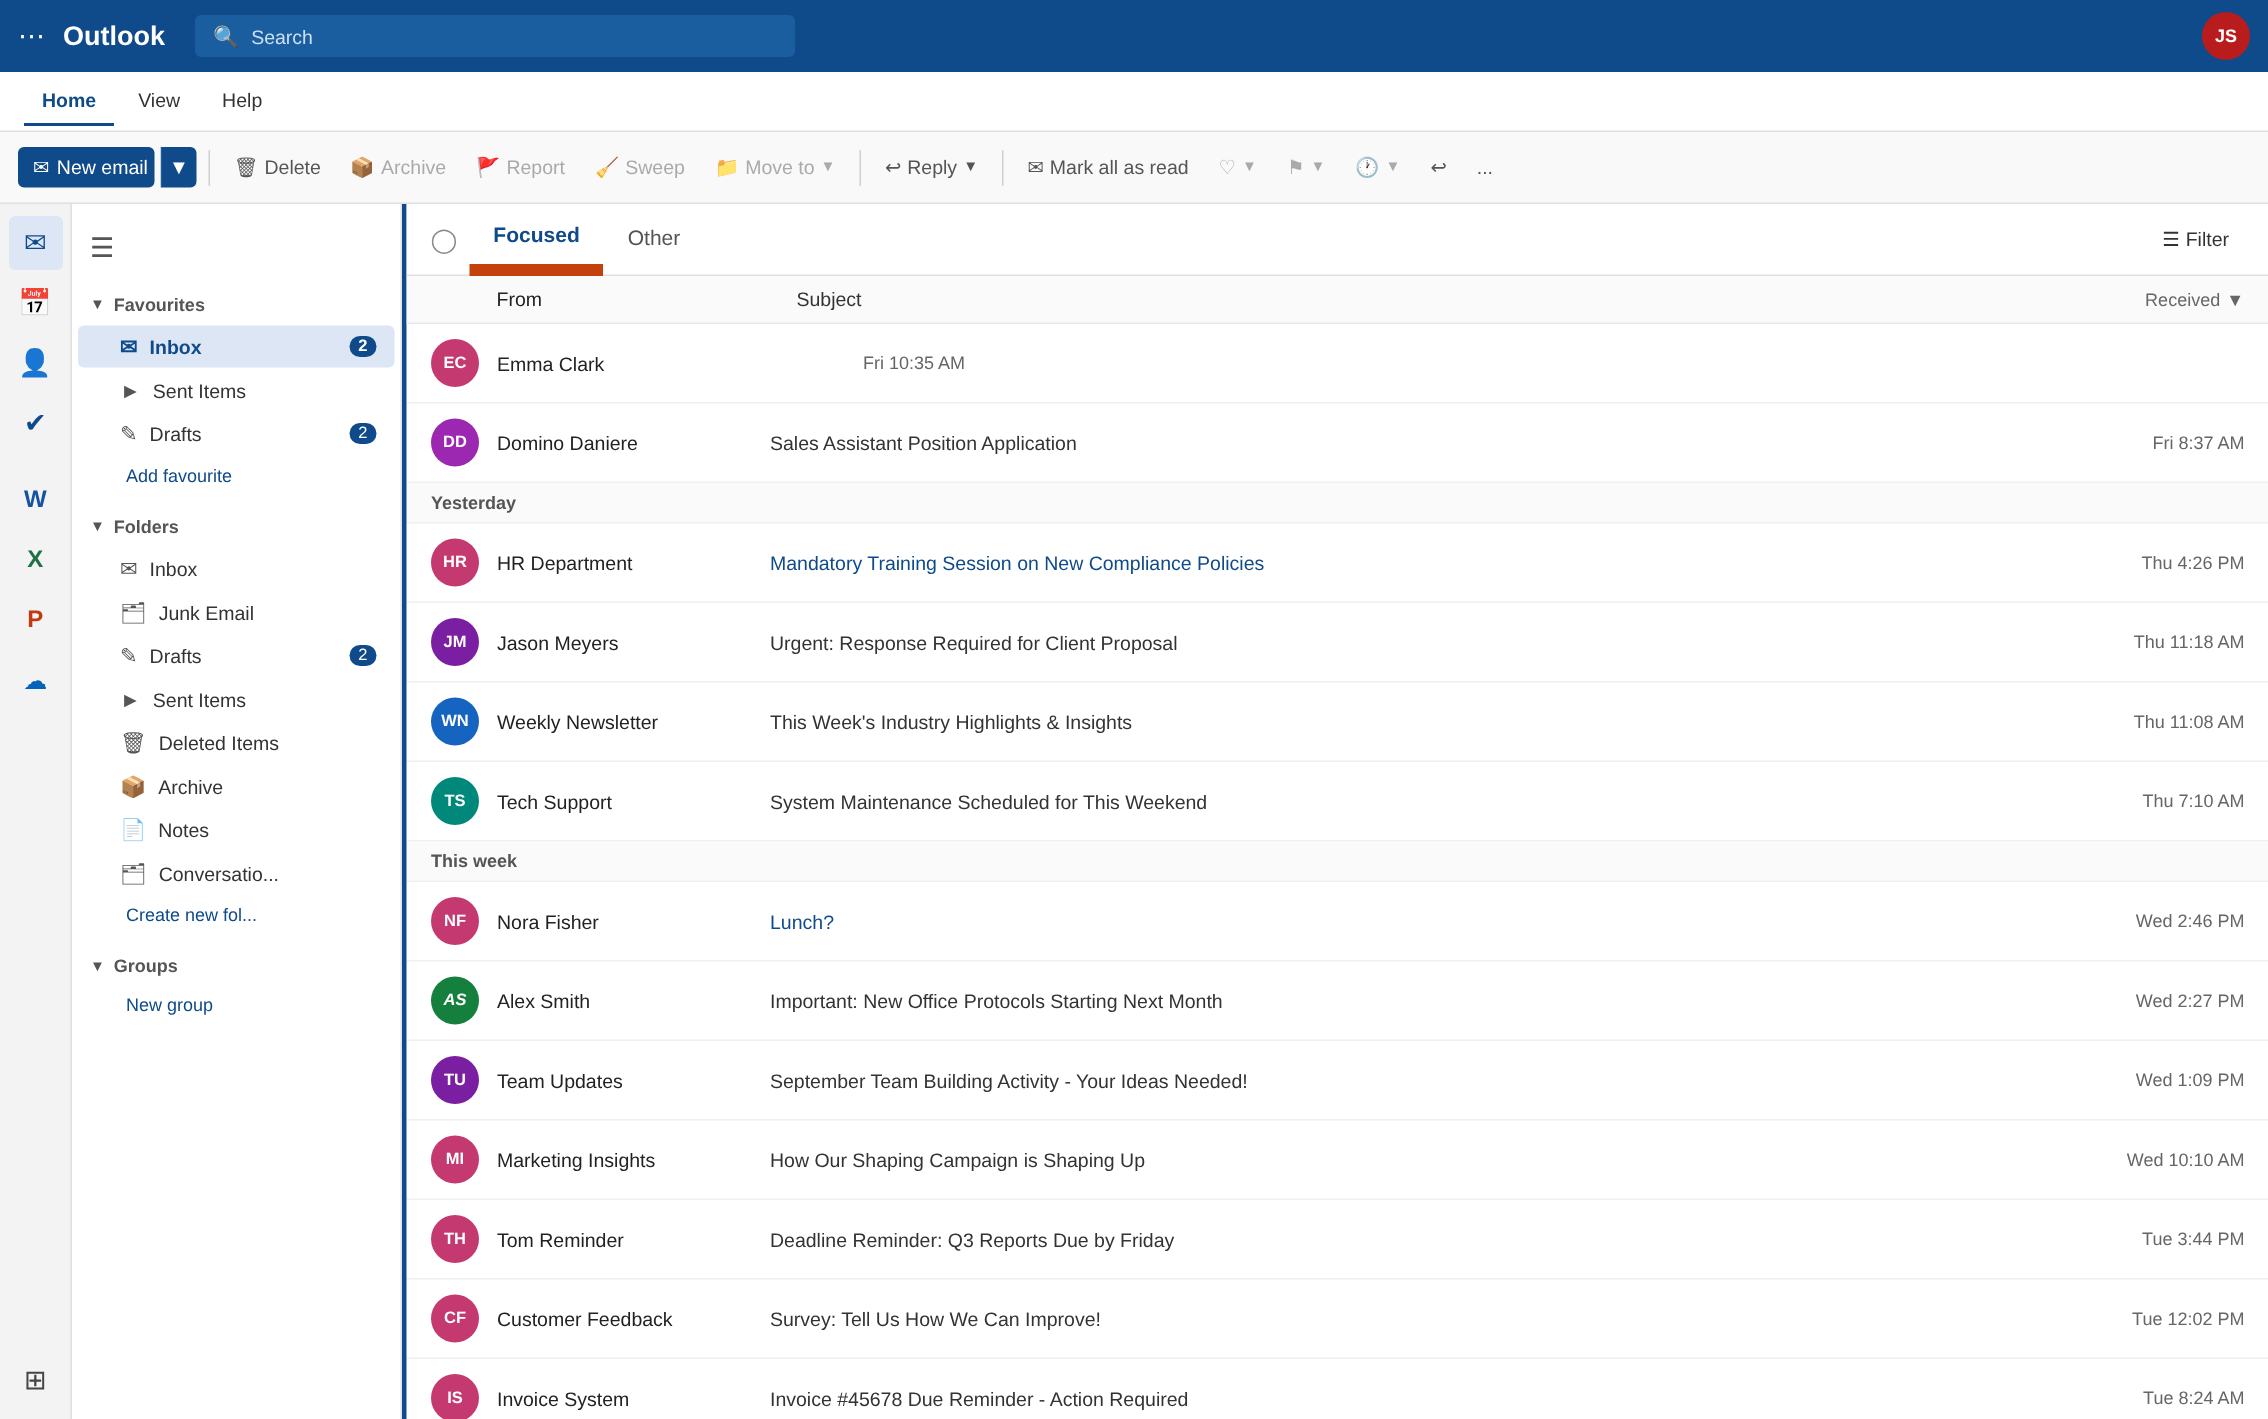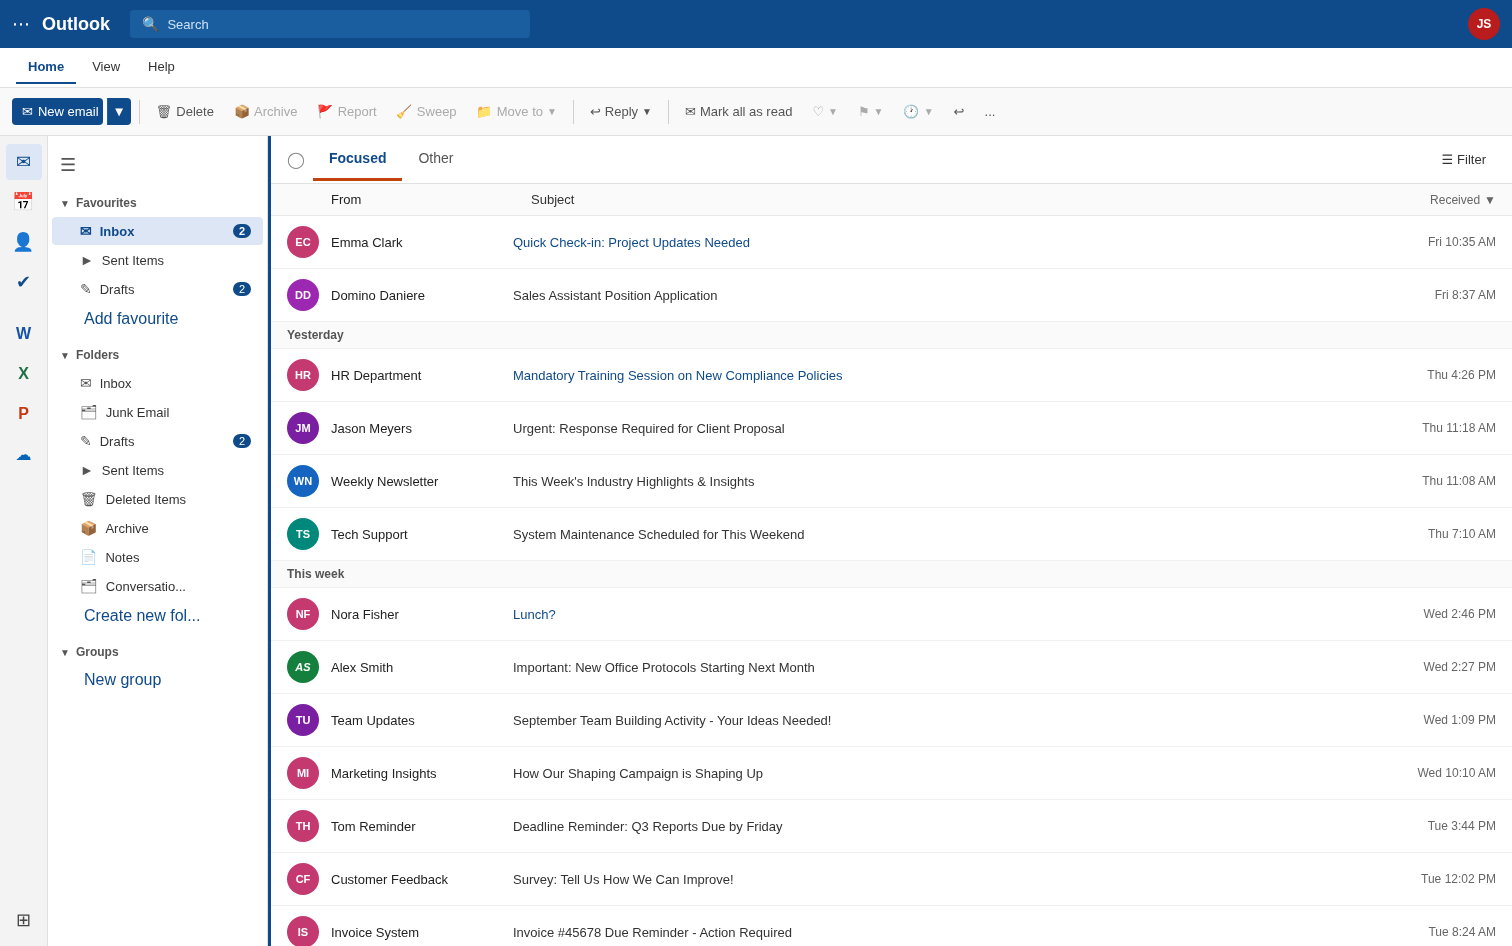"Focused" .email-tab.active { border-bottom: 3px solid #c2410c -> 8px solid #c2410c }
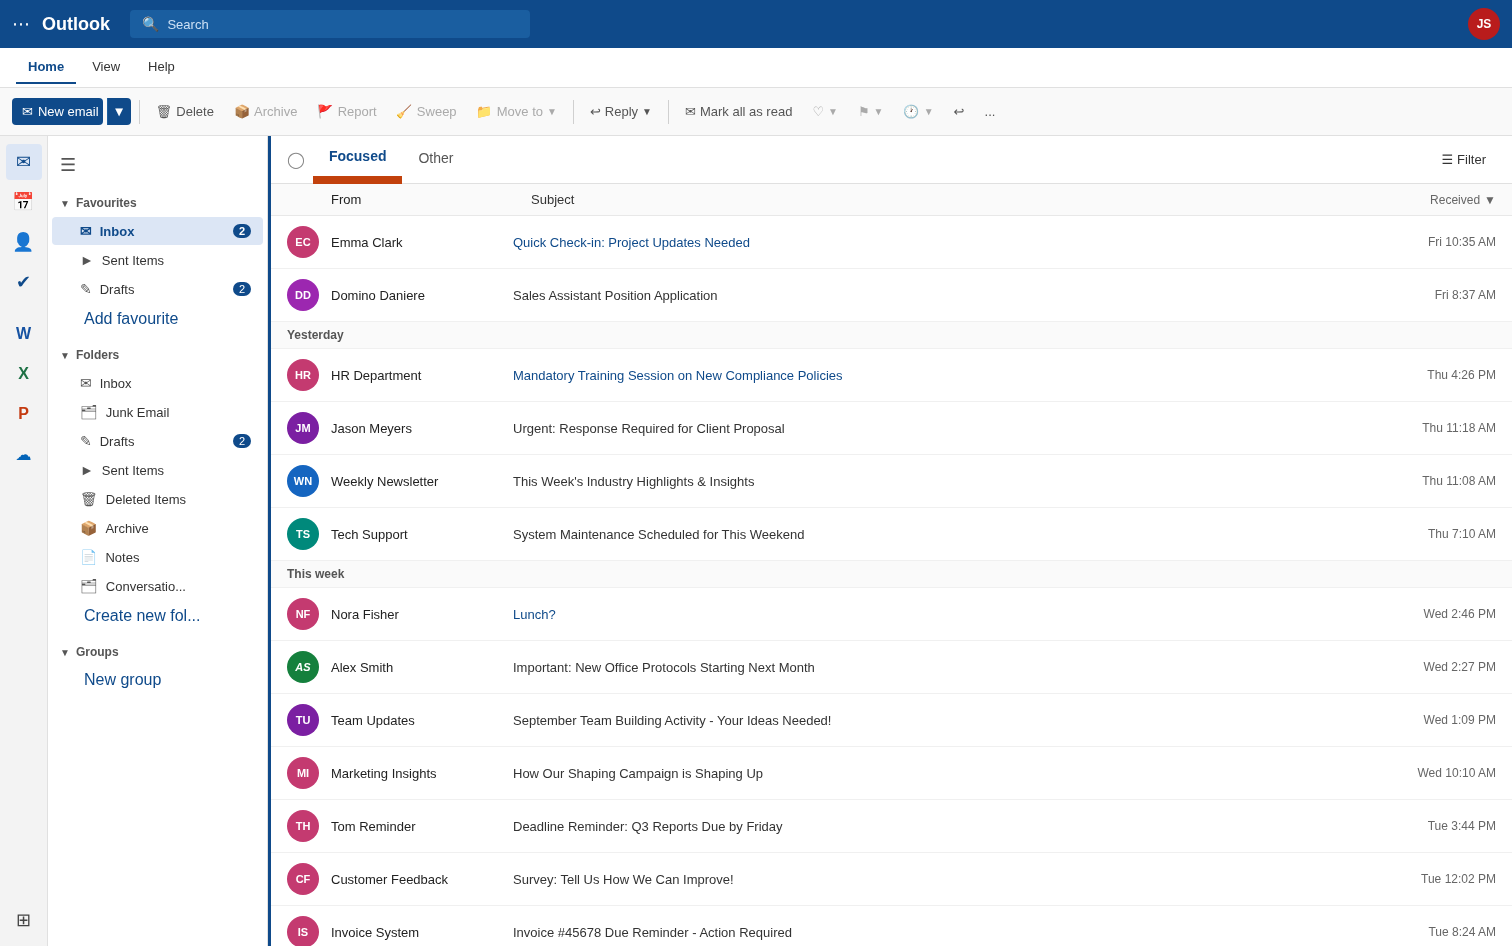"Quick Check-in: Project Updates Needed" div.col-subject { html: <div>Quick Check-in: Project Updates Needed</div> -> none }
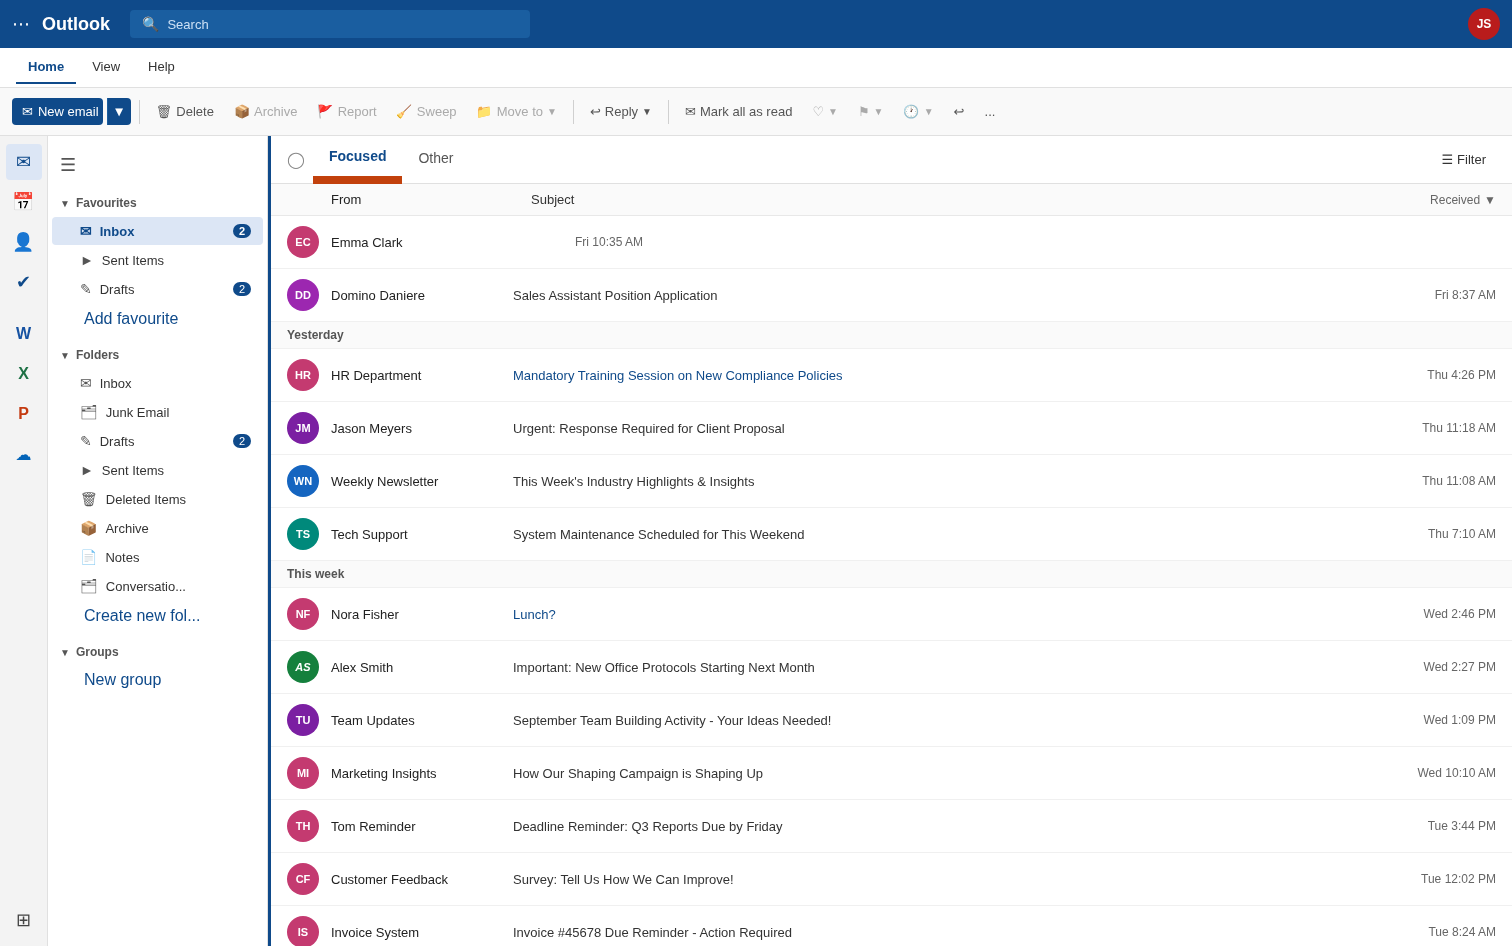"Add favourite" .nav-link { font-size: 16px -> 12px }
